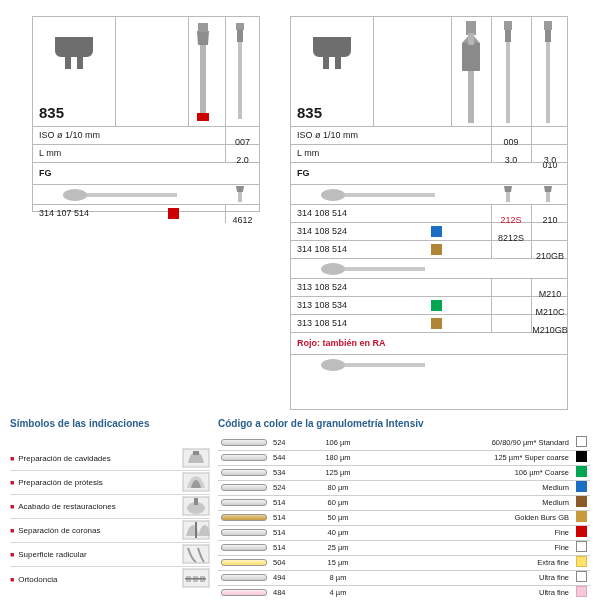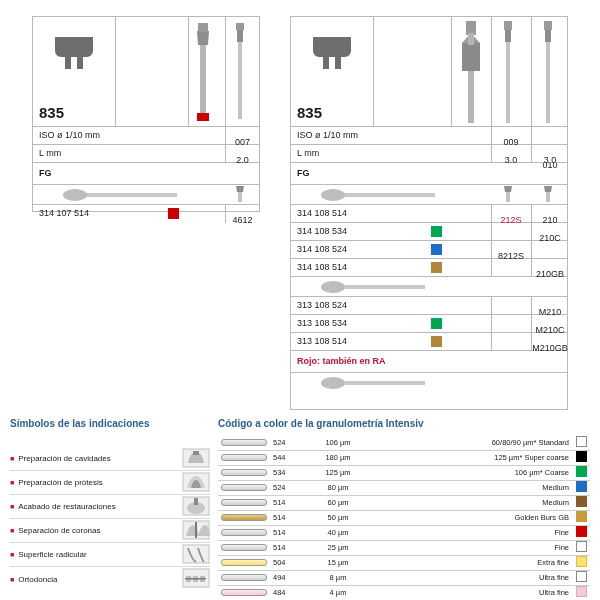"314 108 534" div.row { html: <div> <span>314 108 534</span> <span></span> <span>210C</span> <div></div> <div></div> </div> -> none }
